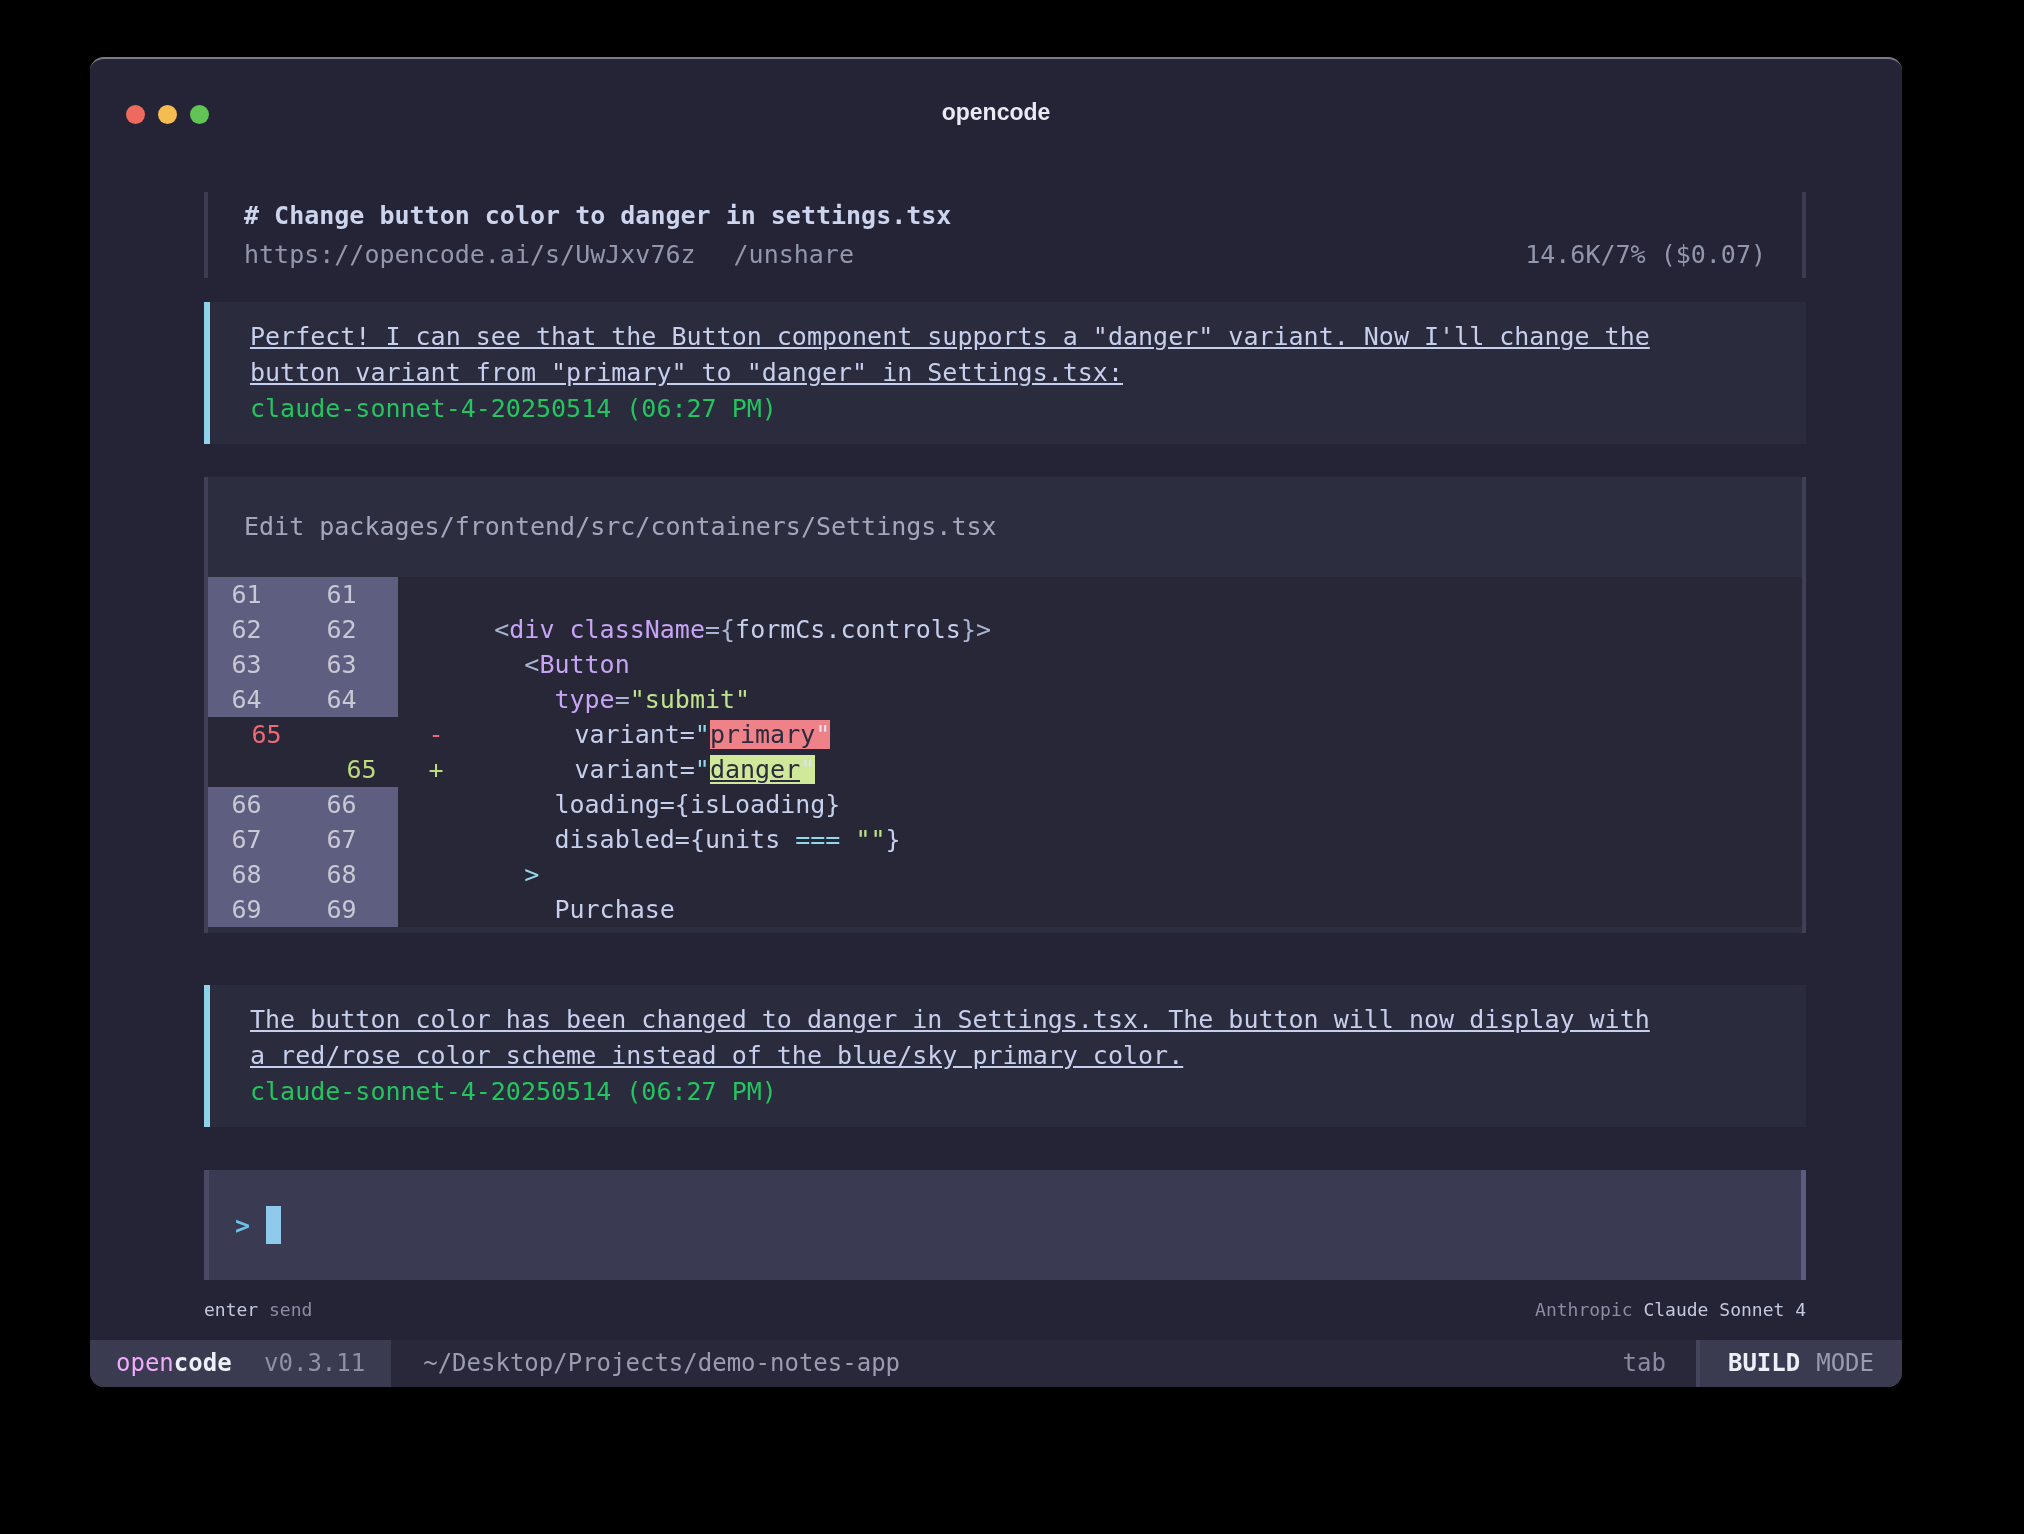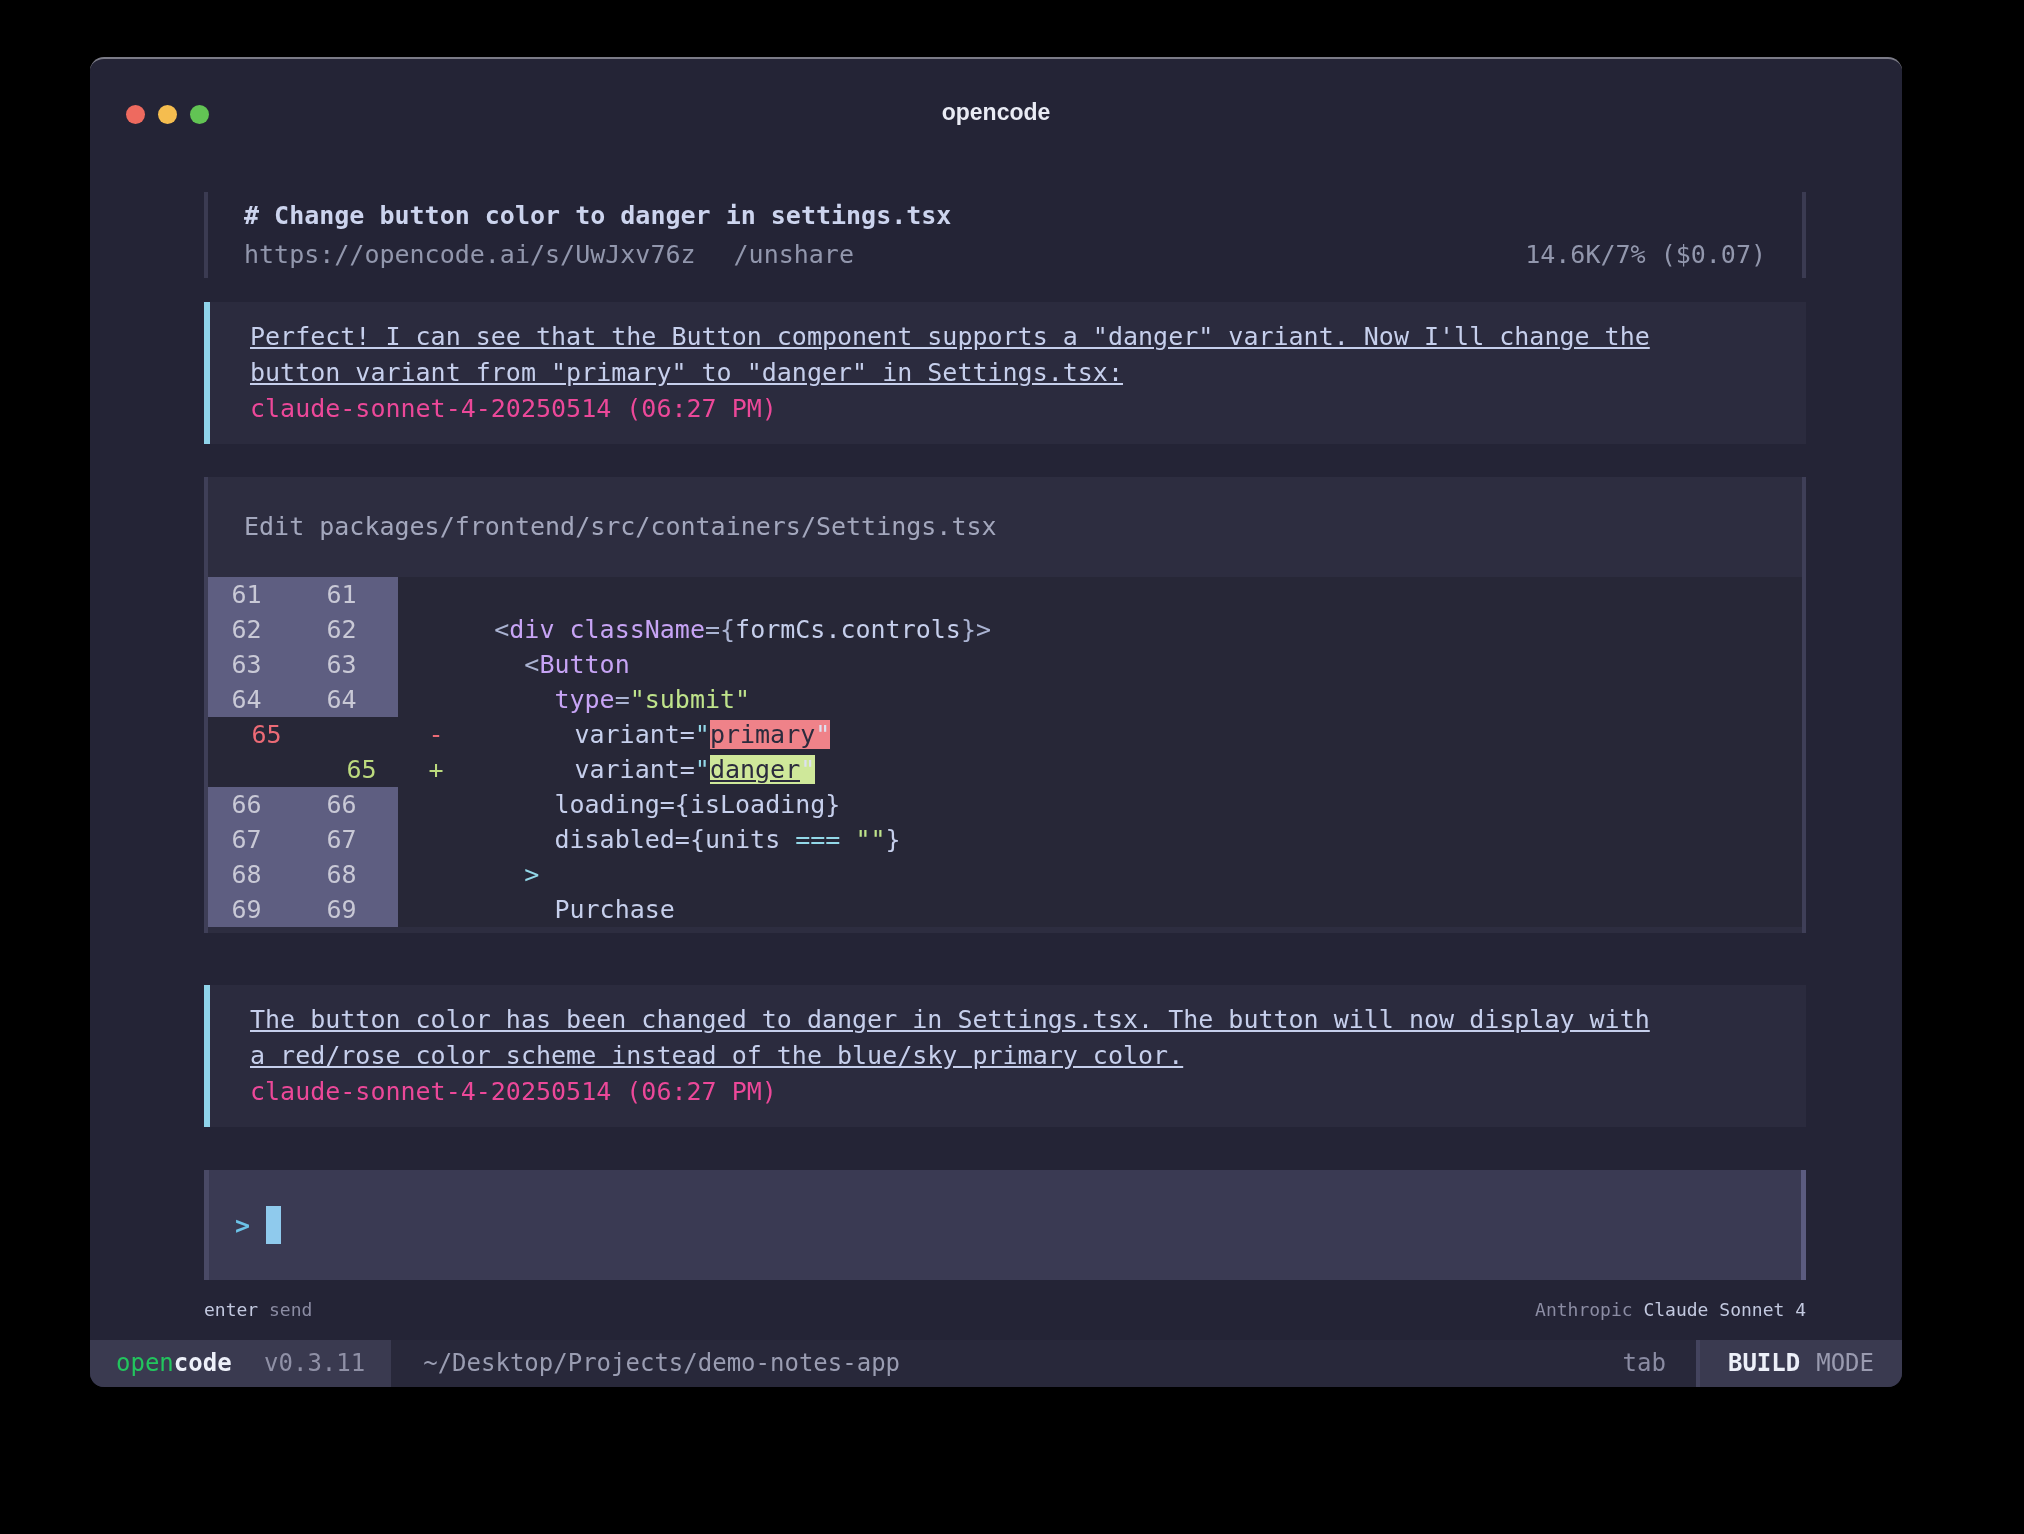"claude-sonnet-4-20250514 (06:27 PM)" .msg-meta { color: #ec4899 -> #22c55e }
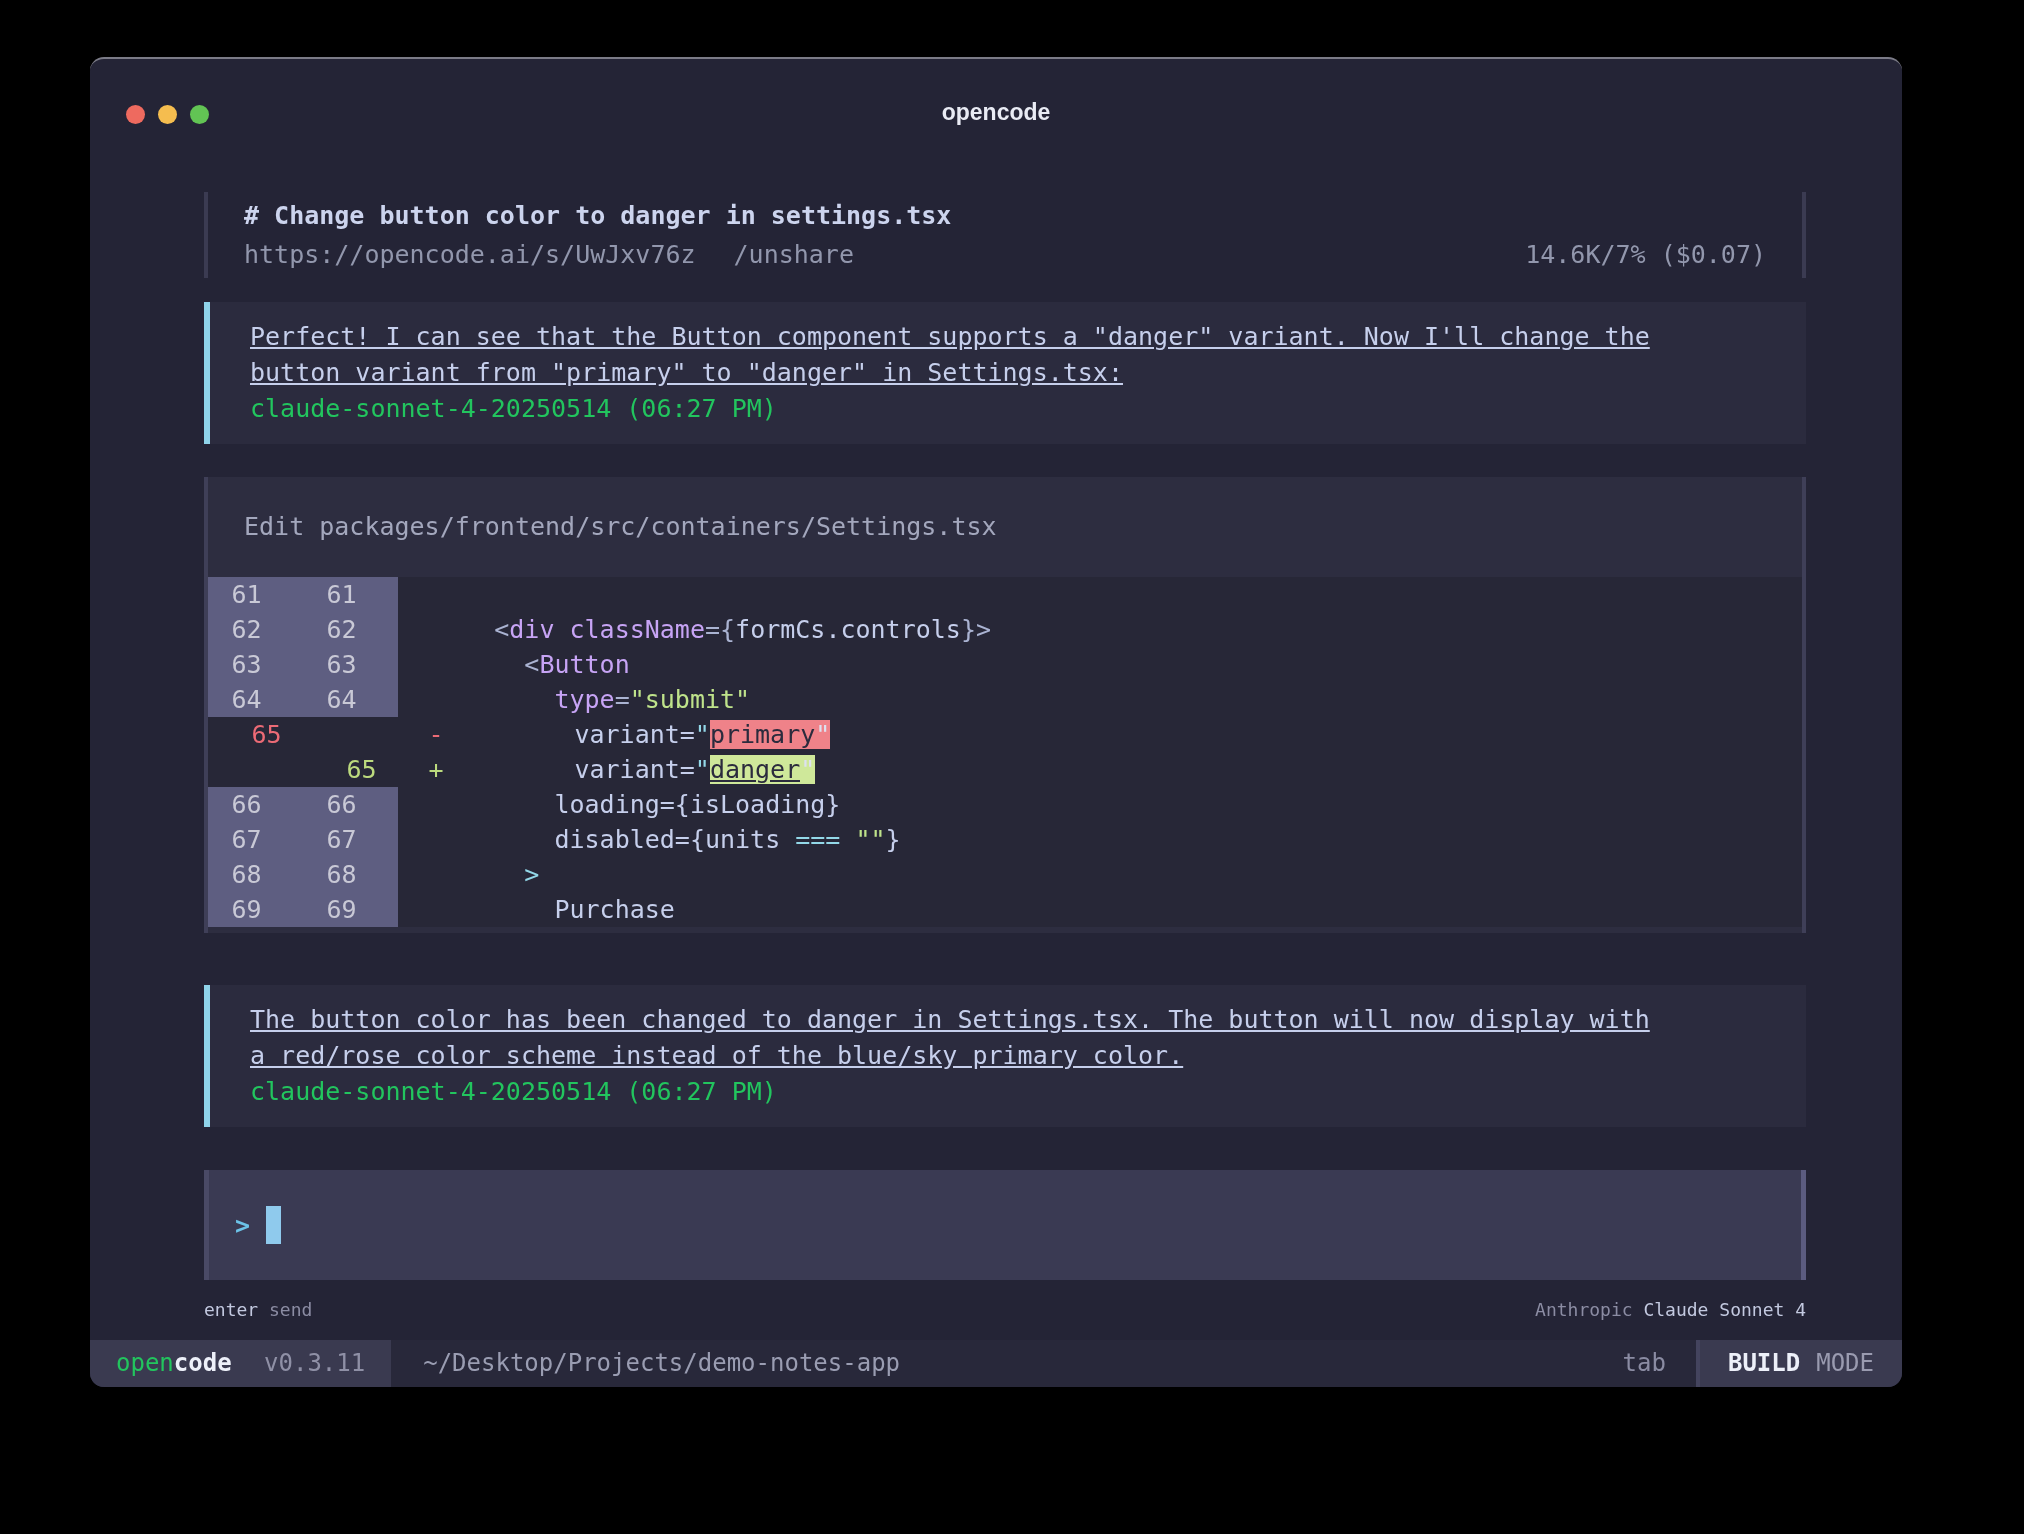"open" .sb-open { color: #22c55e -> #f0abfc }
